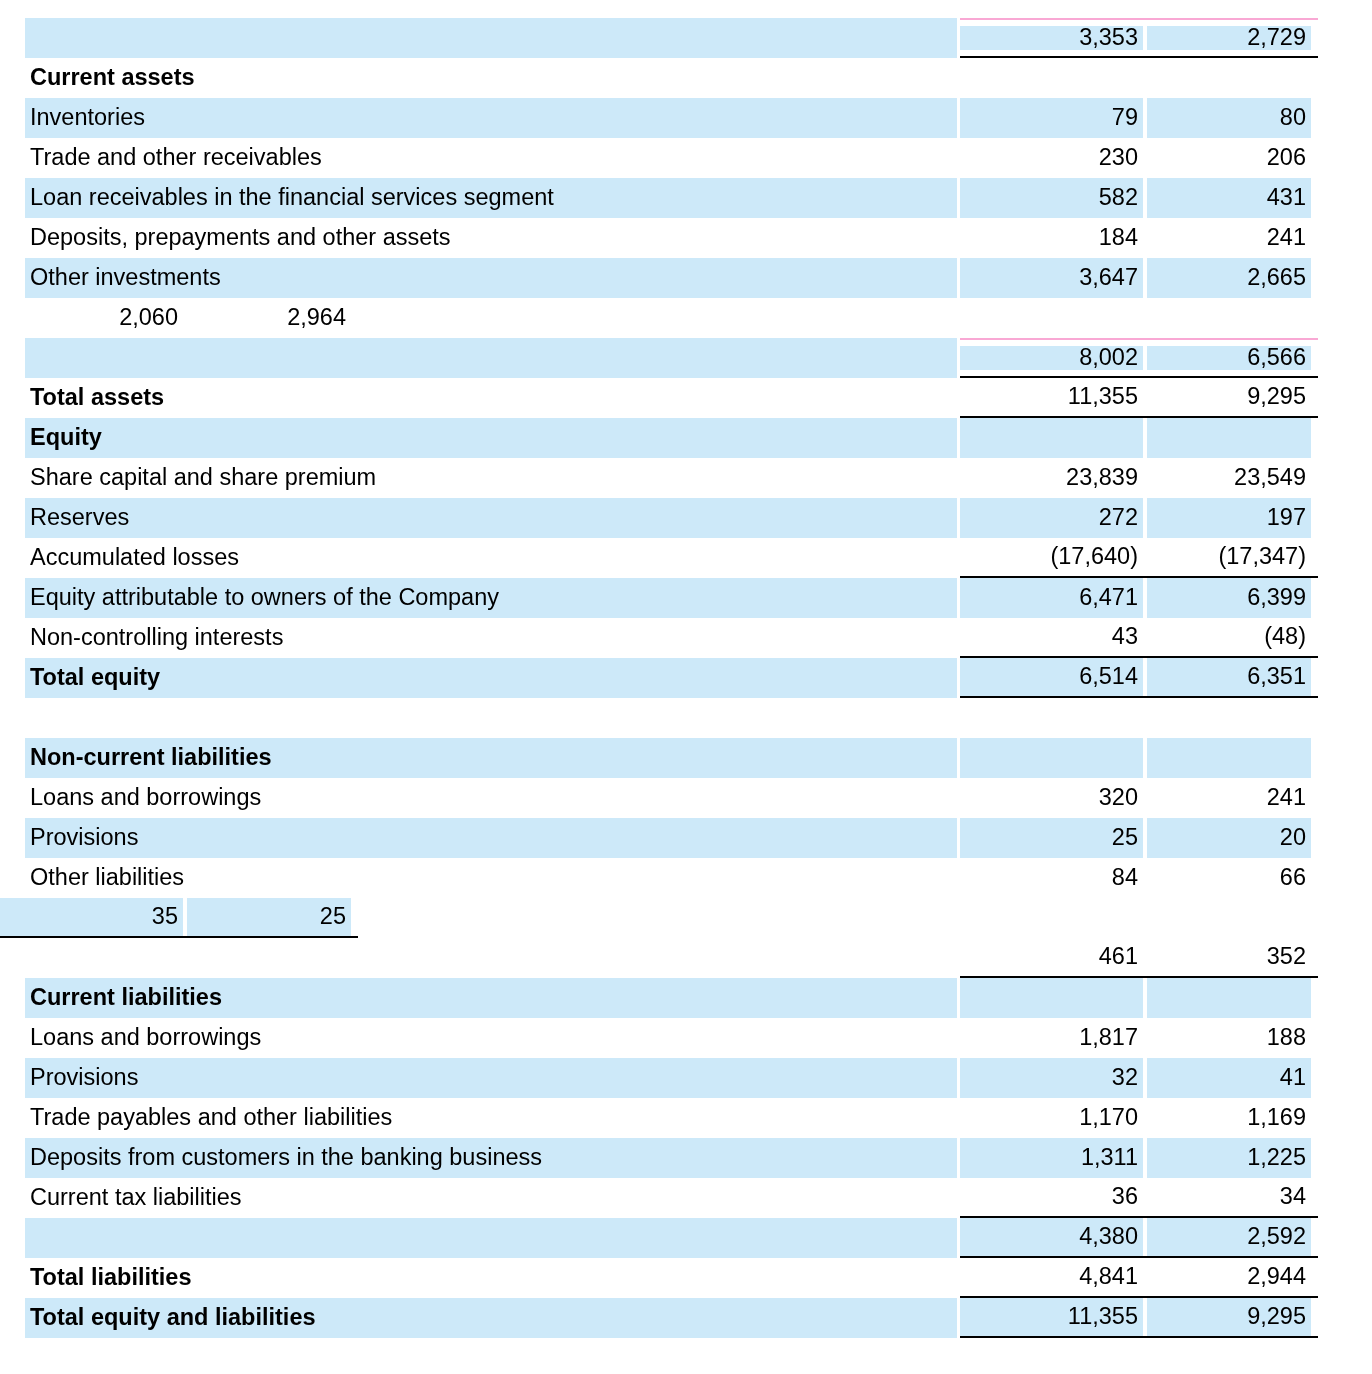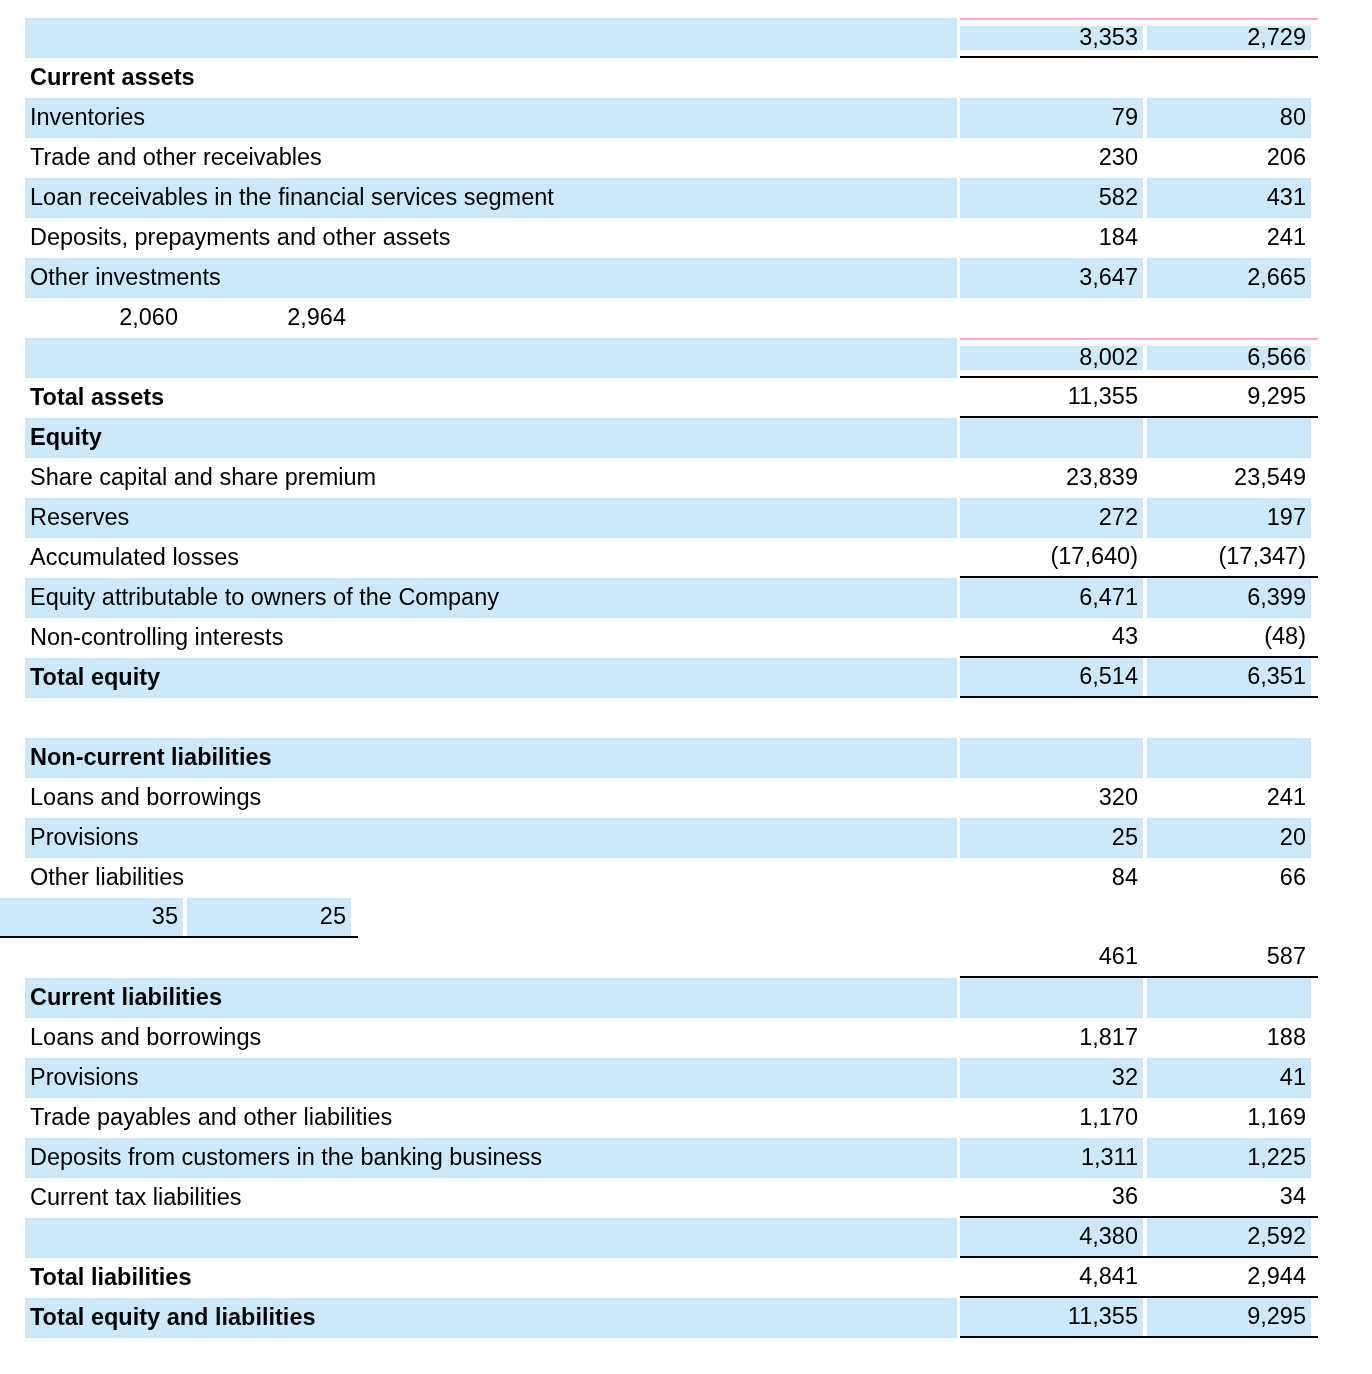"587" div.cell { text: 587 -> 352 }
